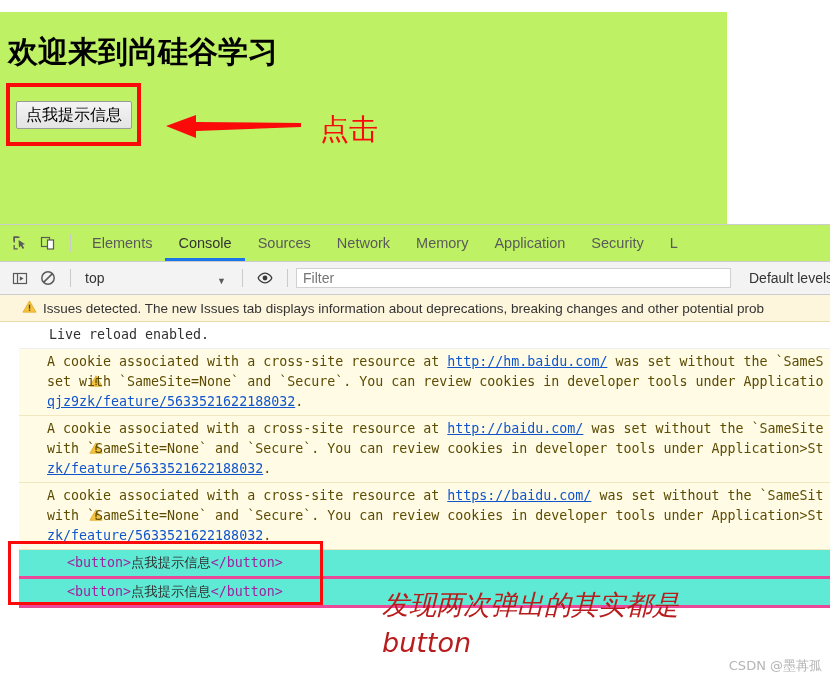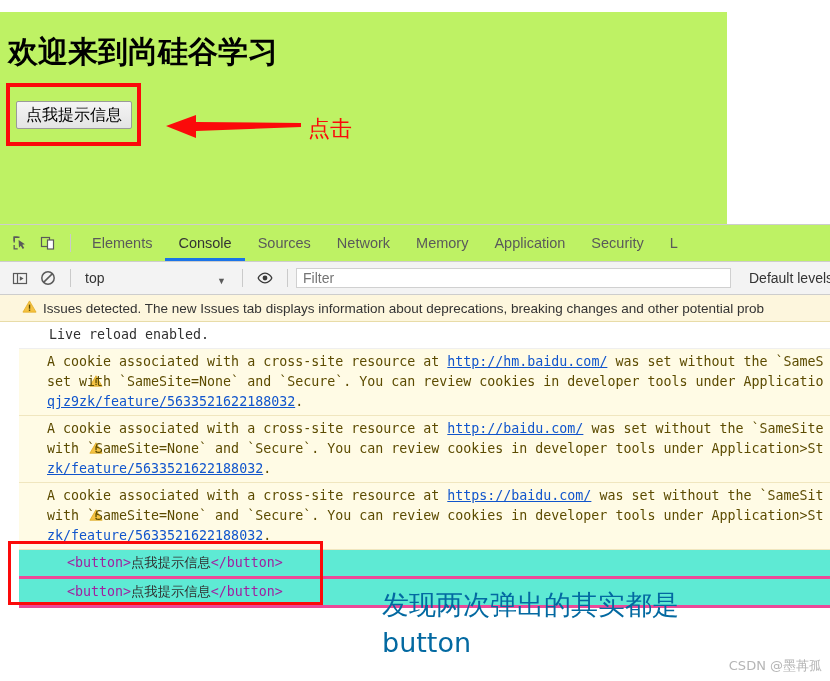"点击" #click-label { font-size: 22px -> 29px; left: 308px -> 320px }
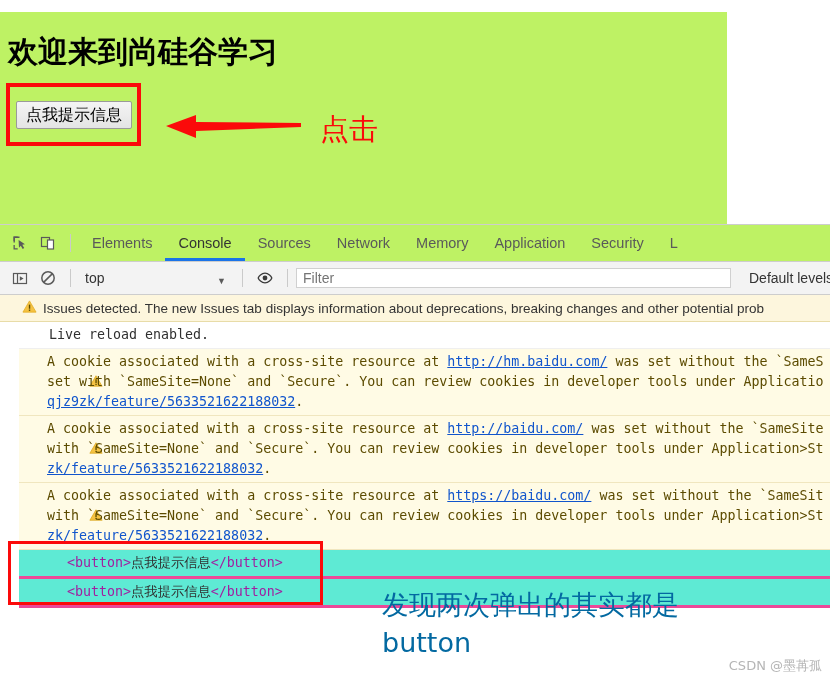"发现两次弹出的其实都是" #bottom-annotation { color: #0369a1 -> #b91c1c; font-style: none -> italic }
